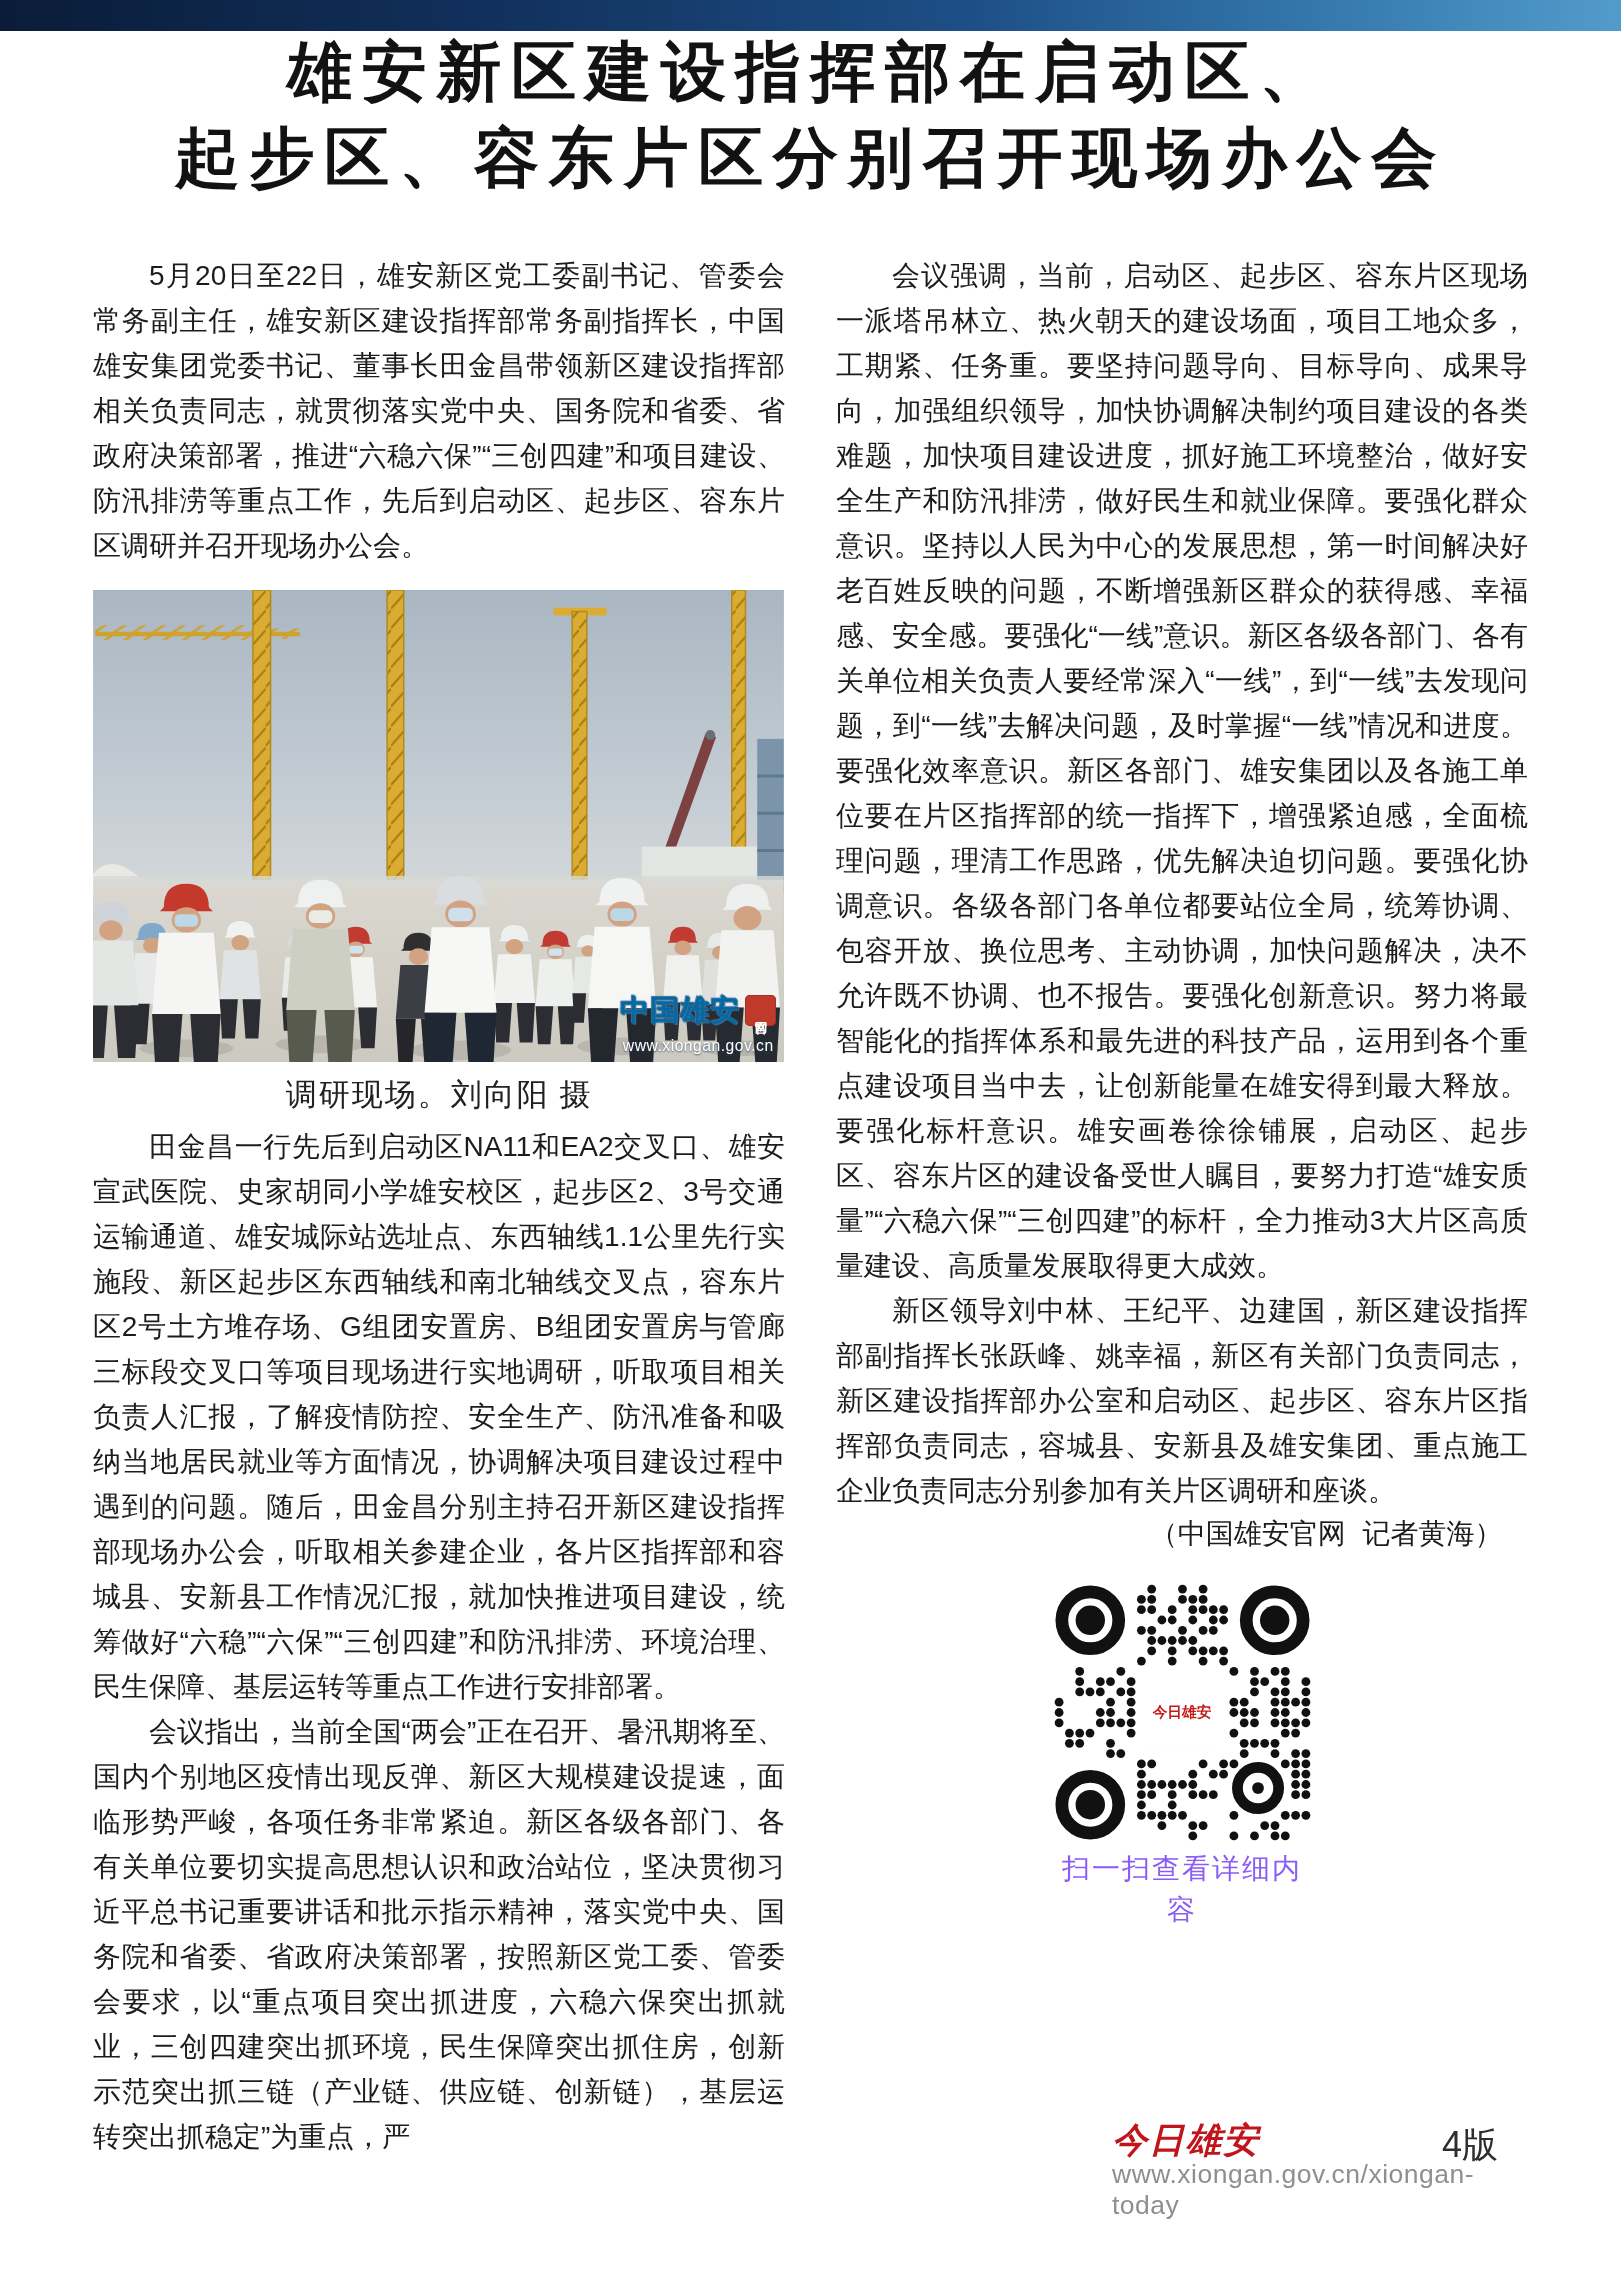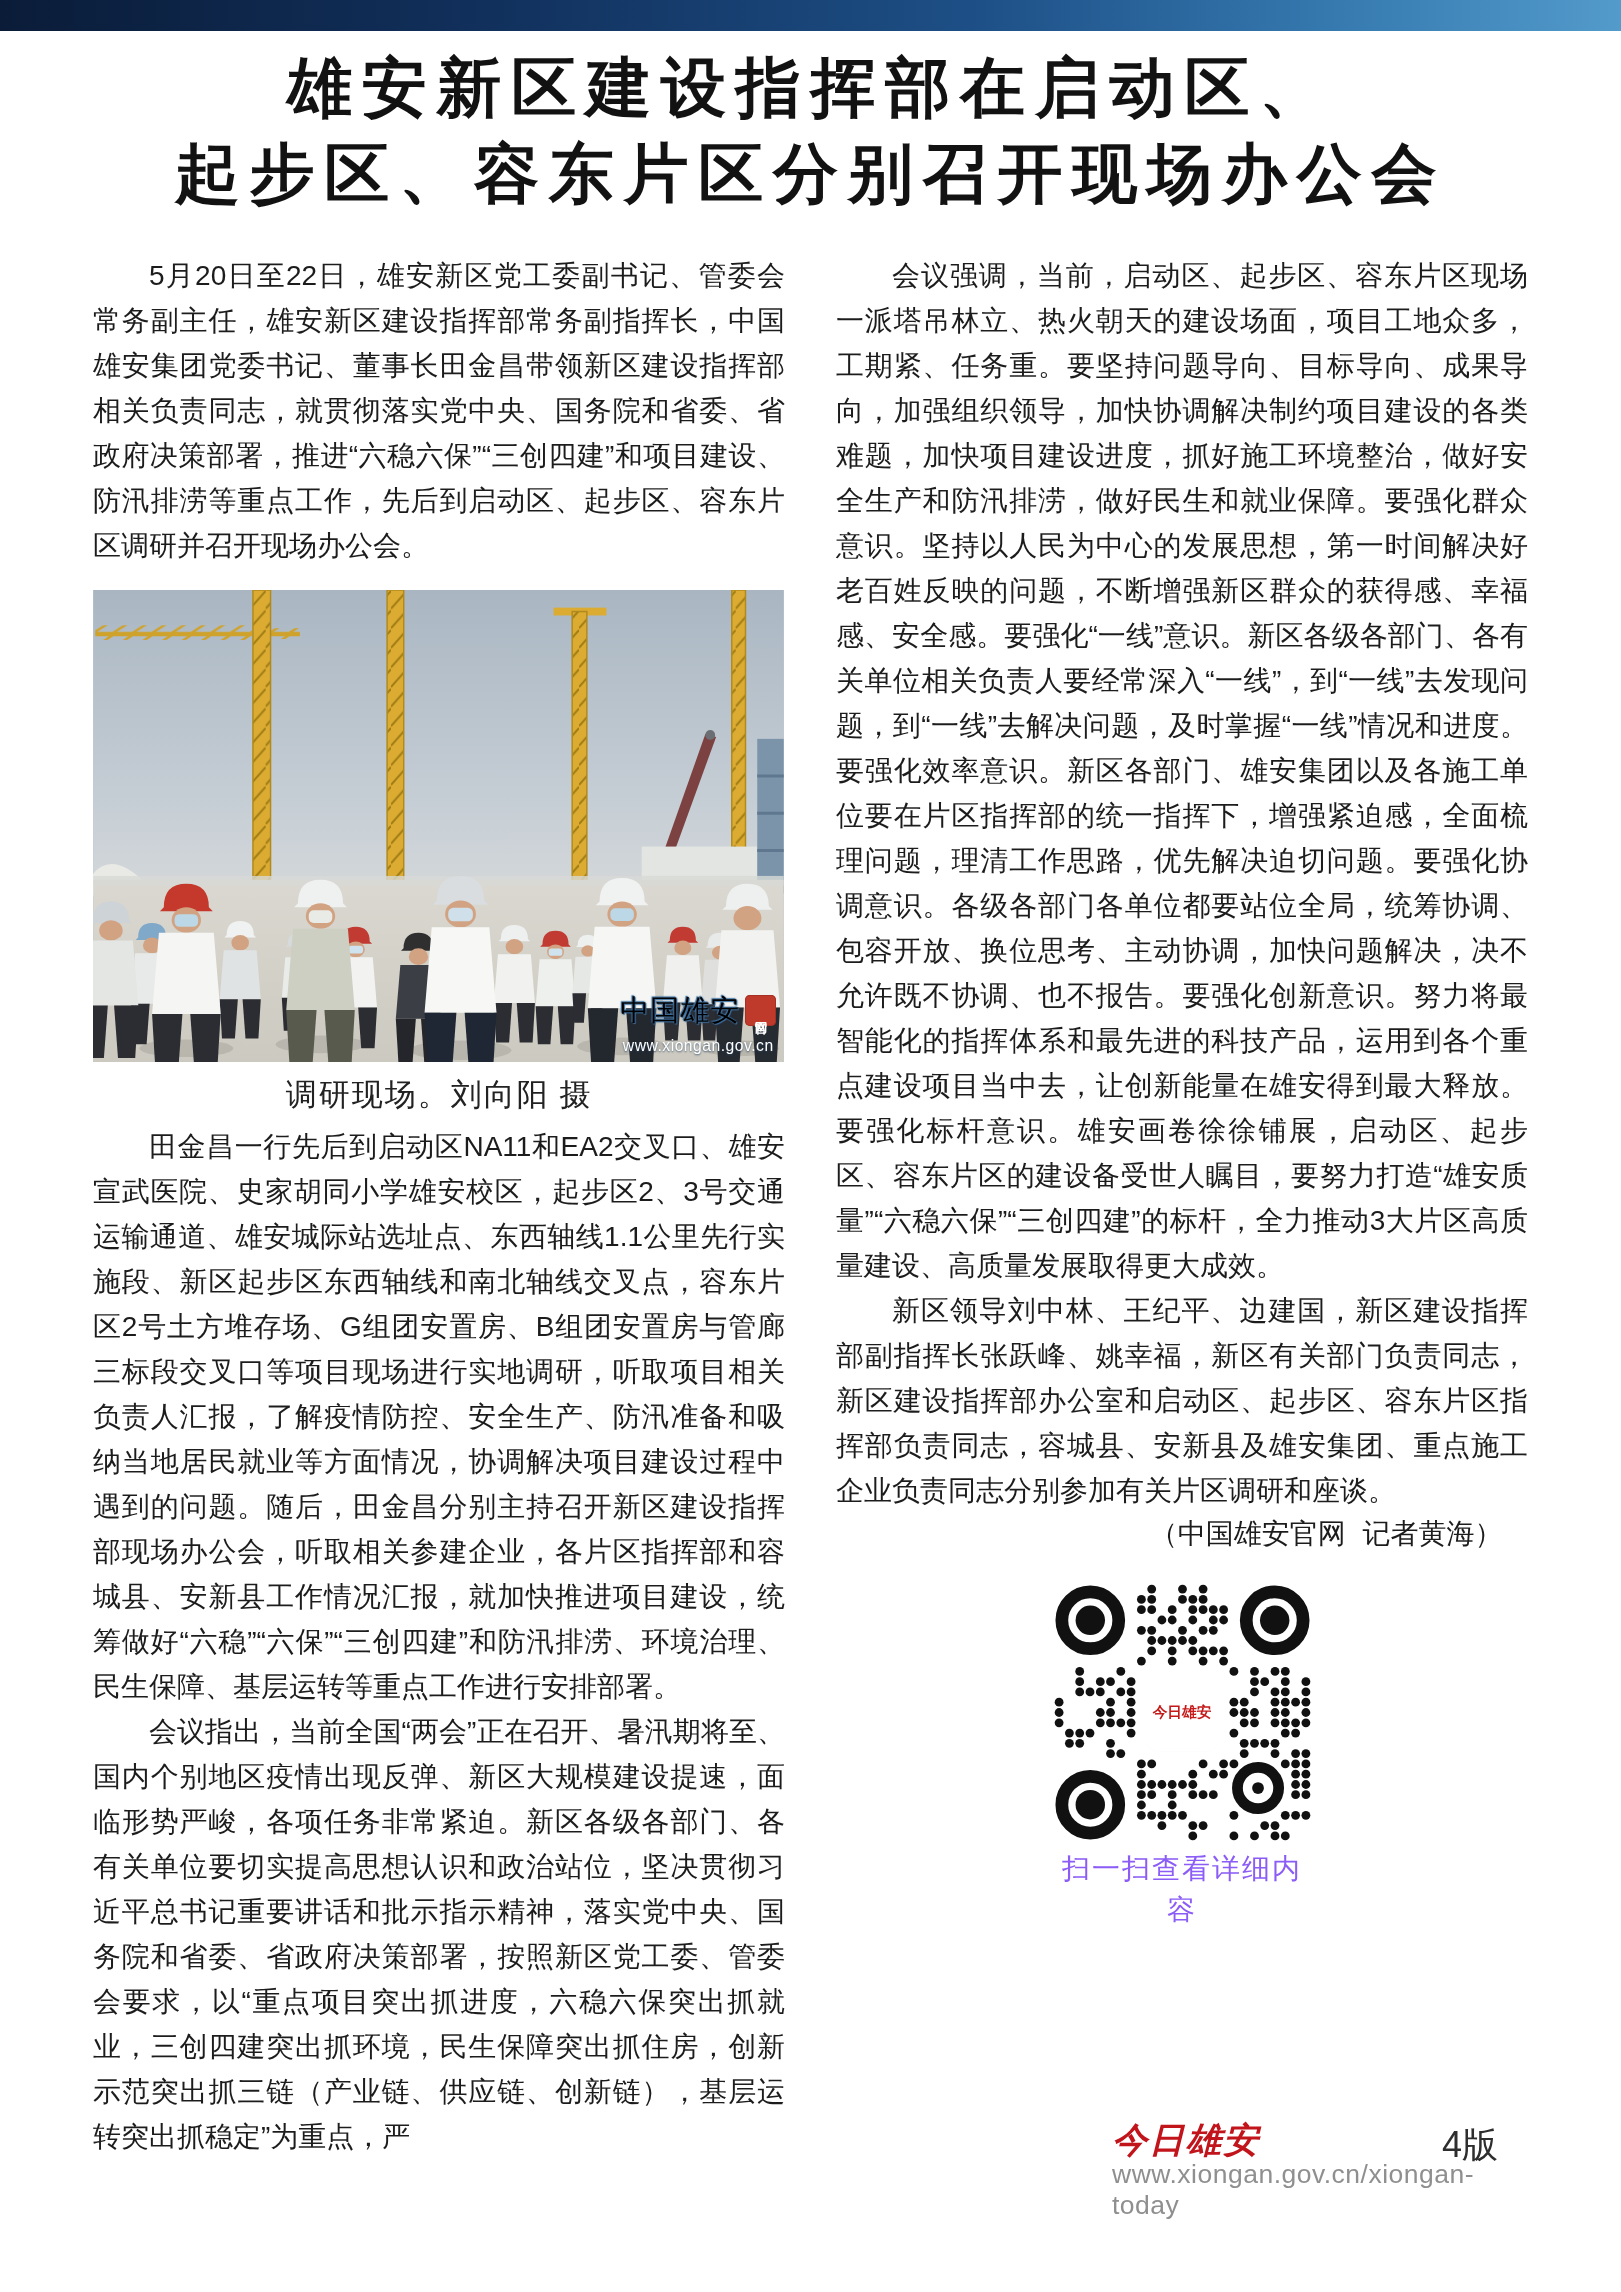"雄安新区建设指挥部在启动区、" .headline { top: 45px -> 29px }
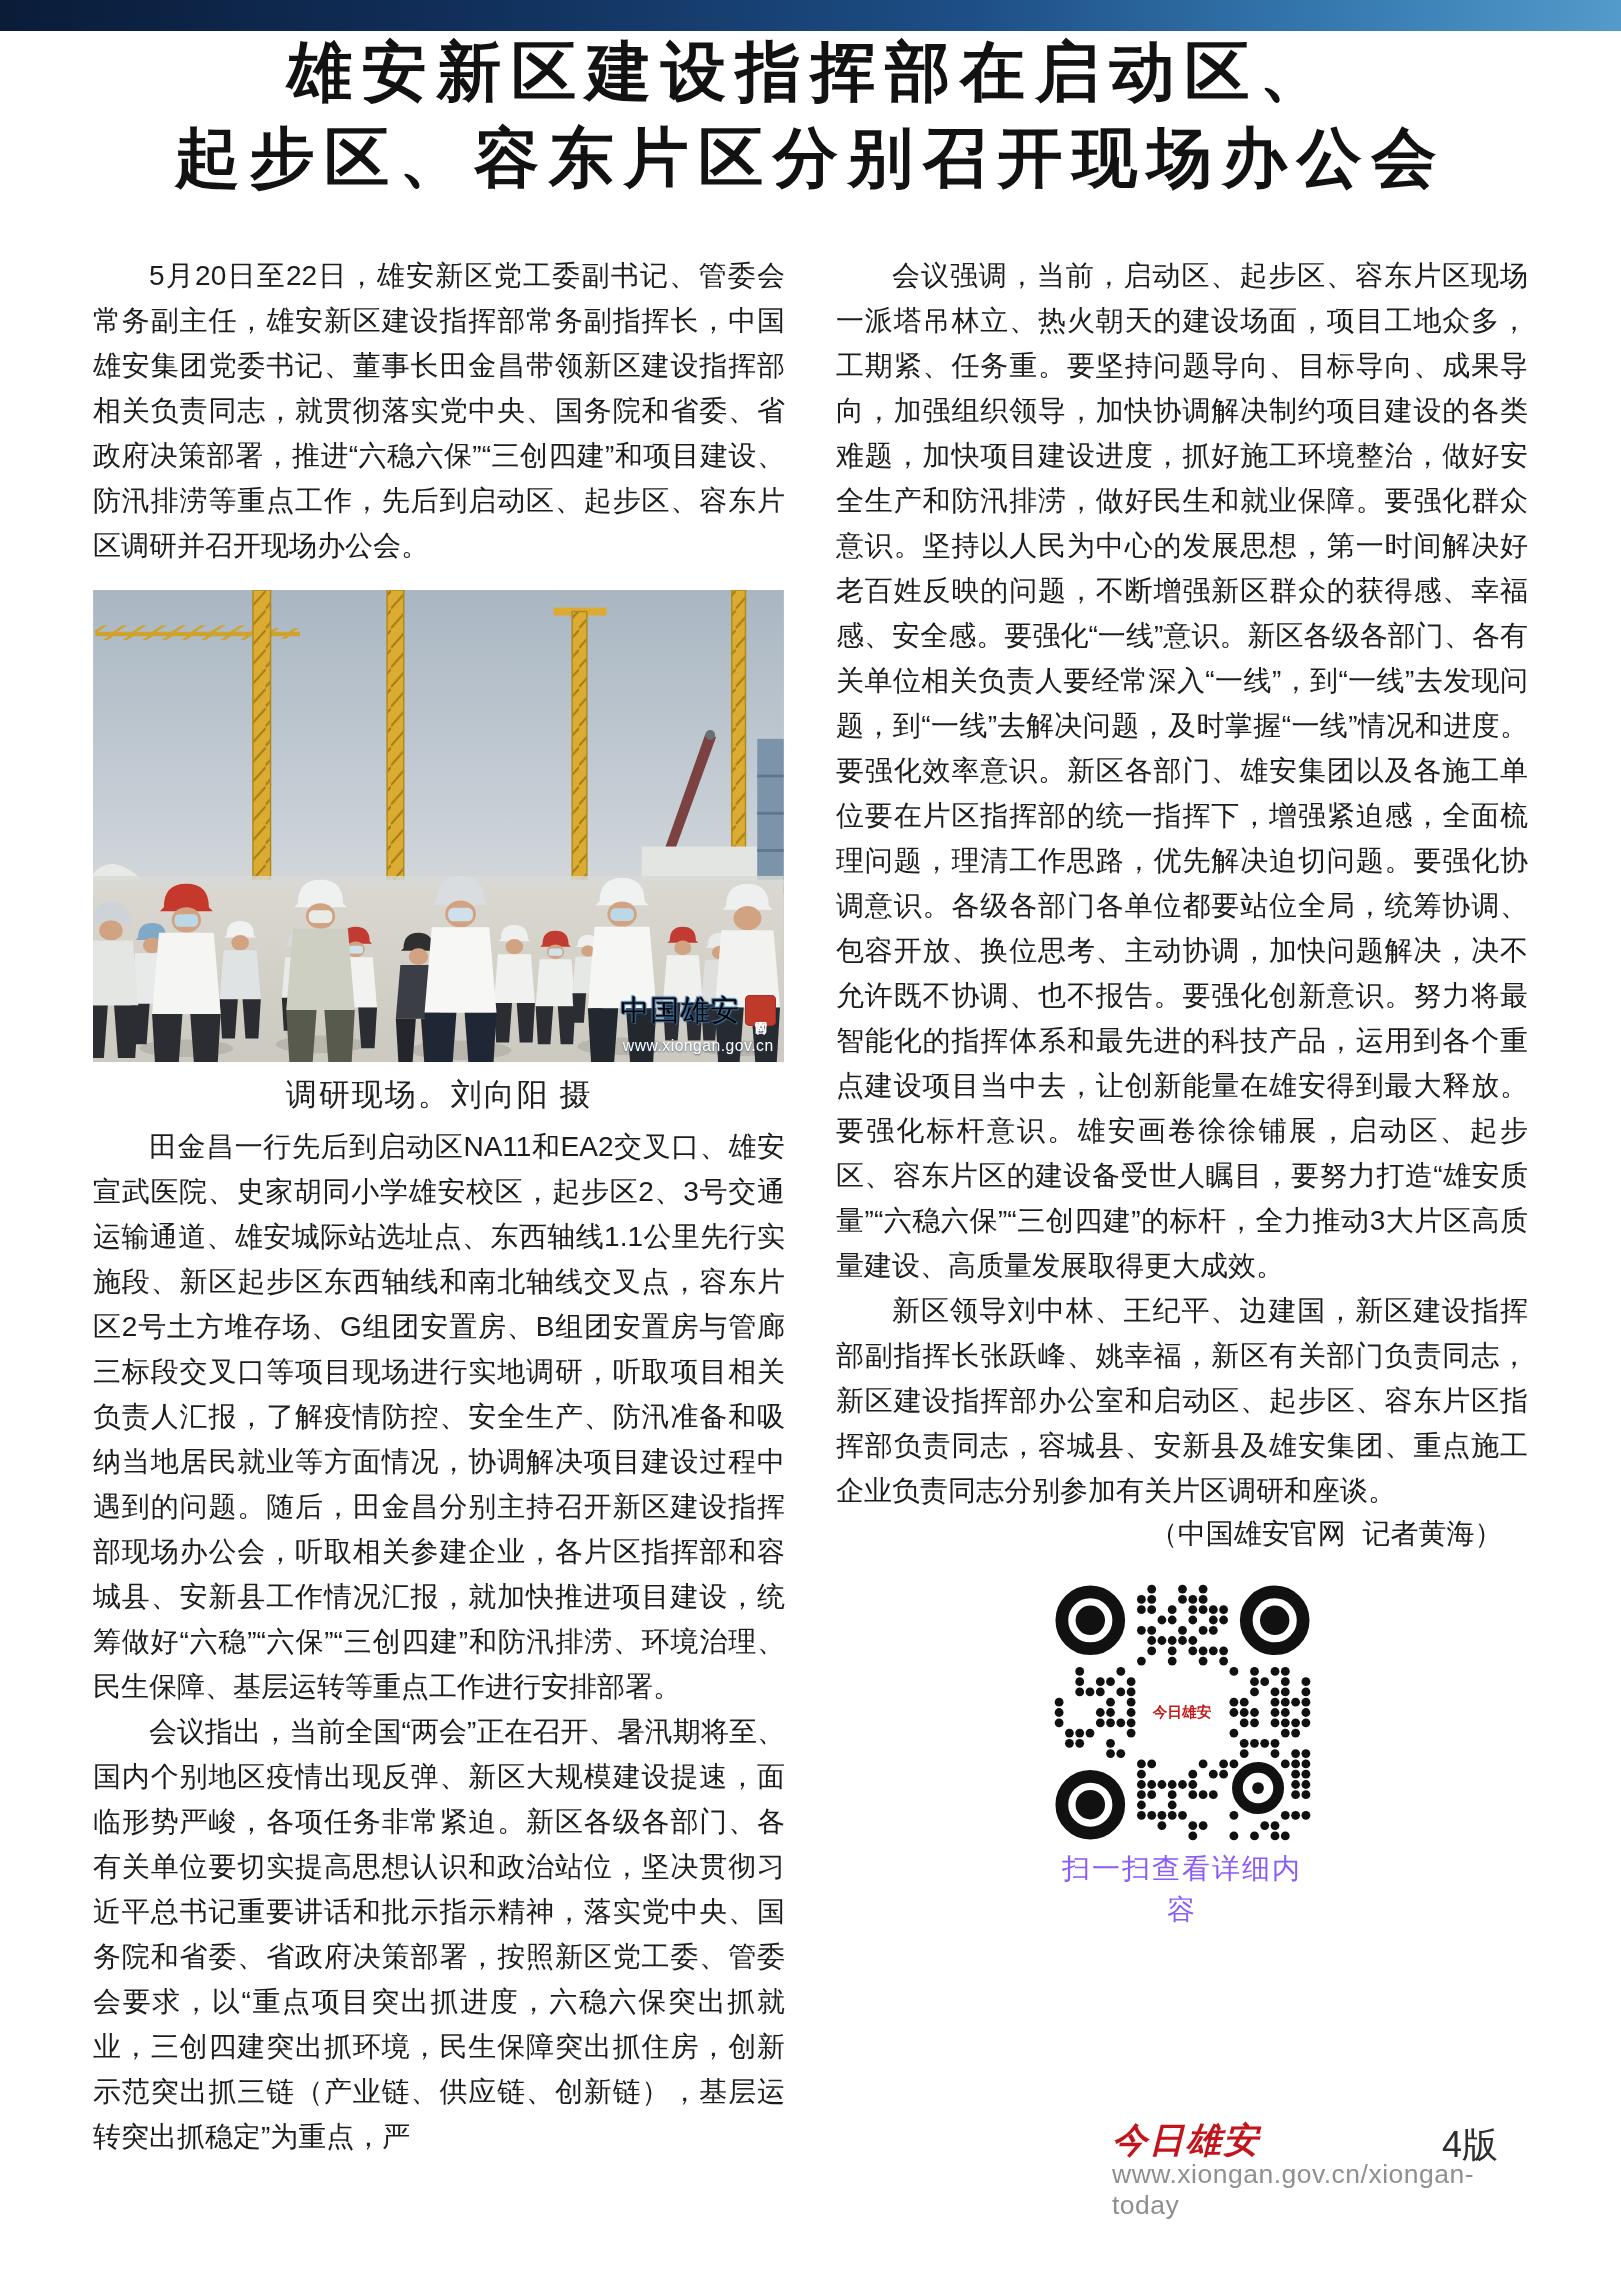"中国雄安" .wm-title { color: #000000 -> #0369a1; font-weight: 400 -> 700 }
